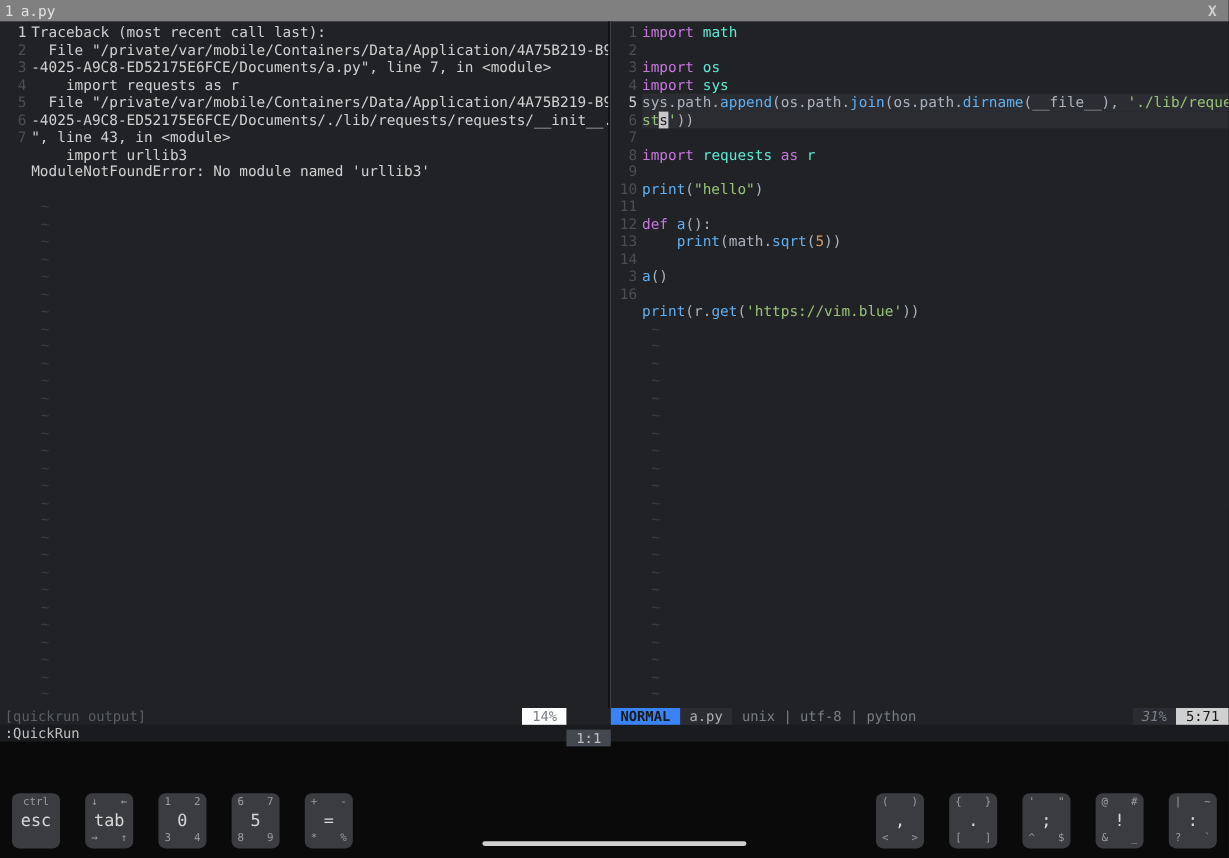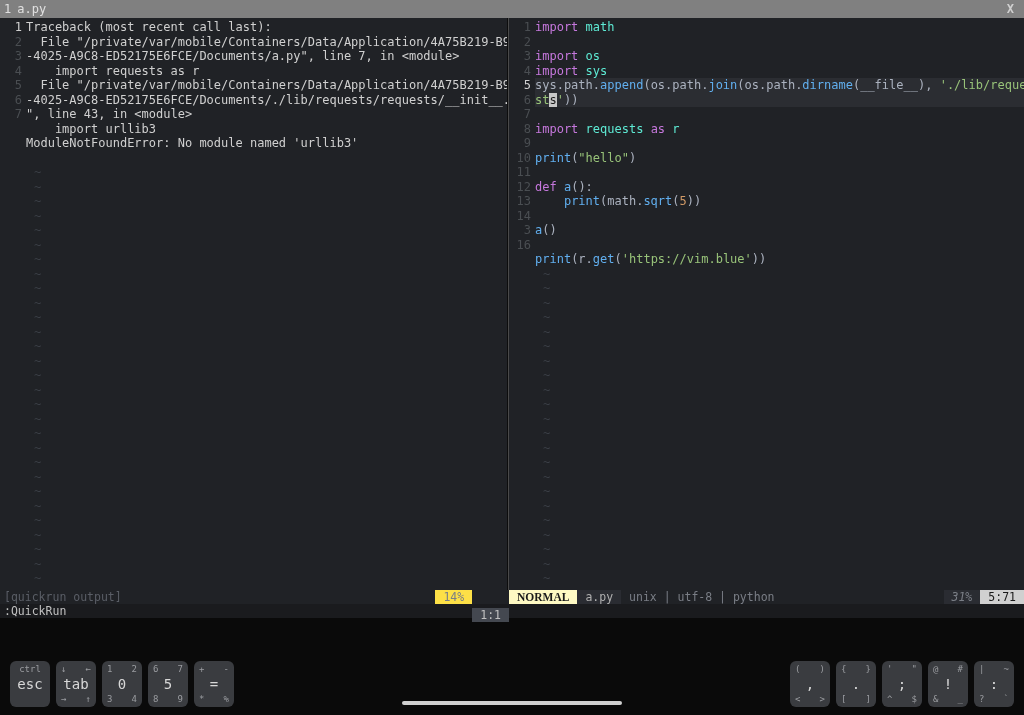"14%" .seg-pct { background: #fde047 -> #ffffff }
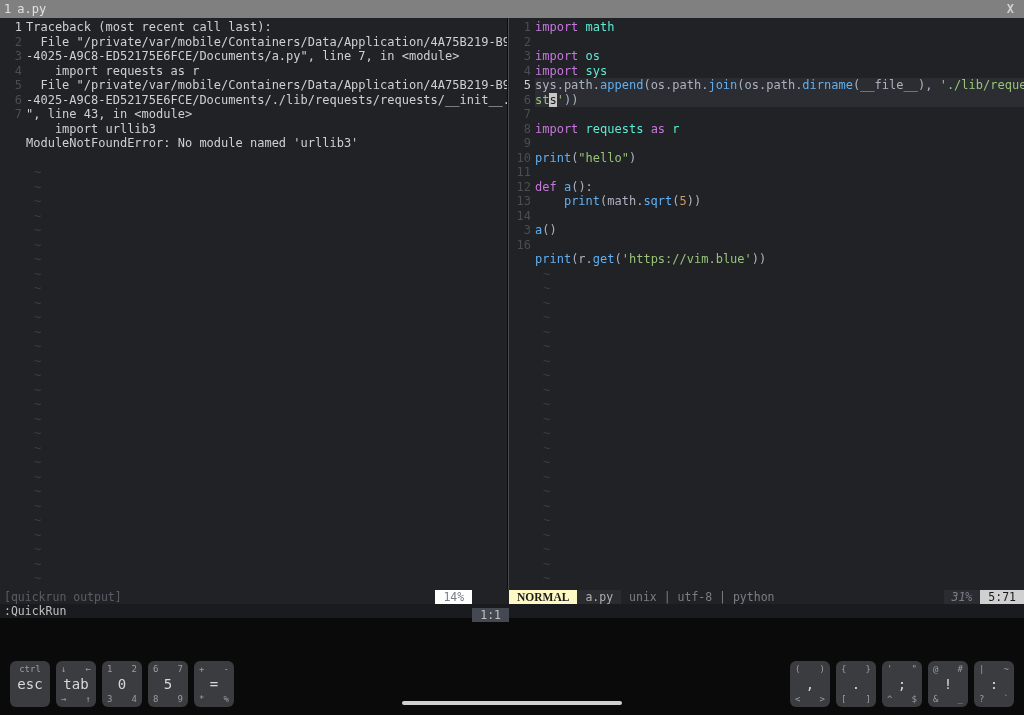"NORMAL" .seg-mode { background: #fef9c3 -> #3b82f6; font-family: Liberation Serif, serif -> none }
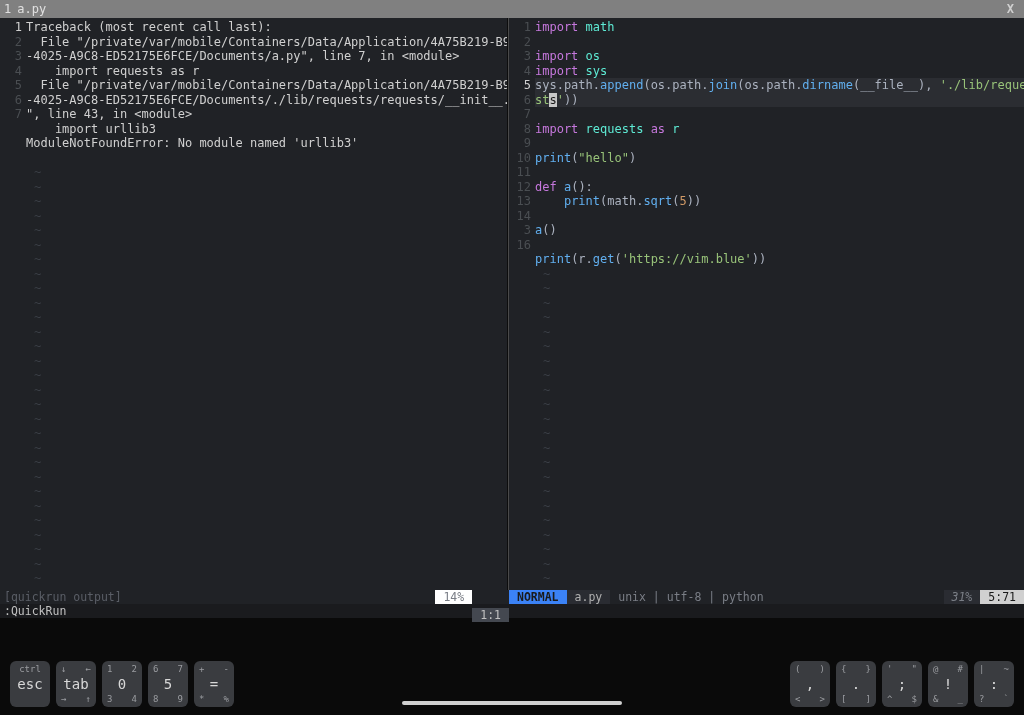"ctrl" .kbd-left, .kbd-right { gap: 6px -> 21px }
